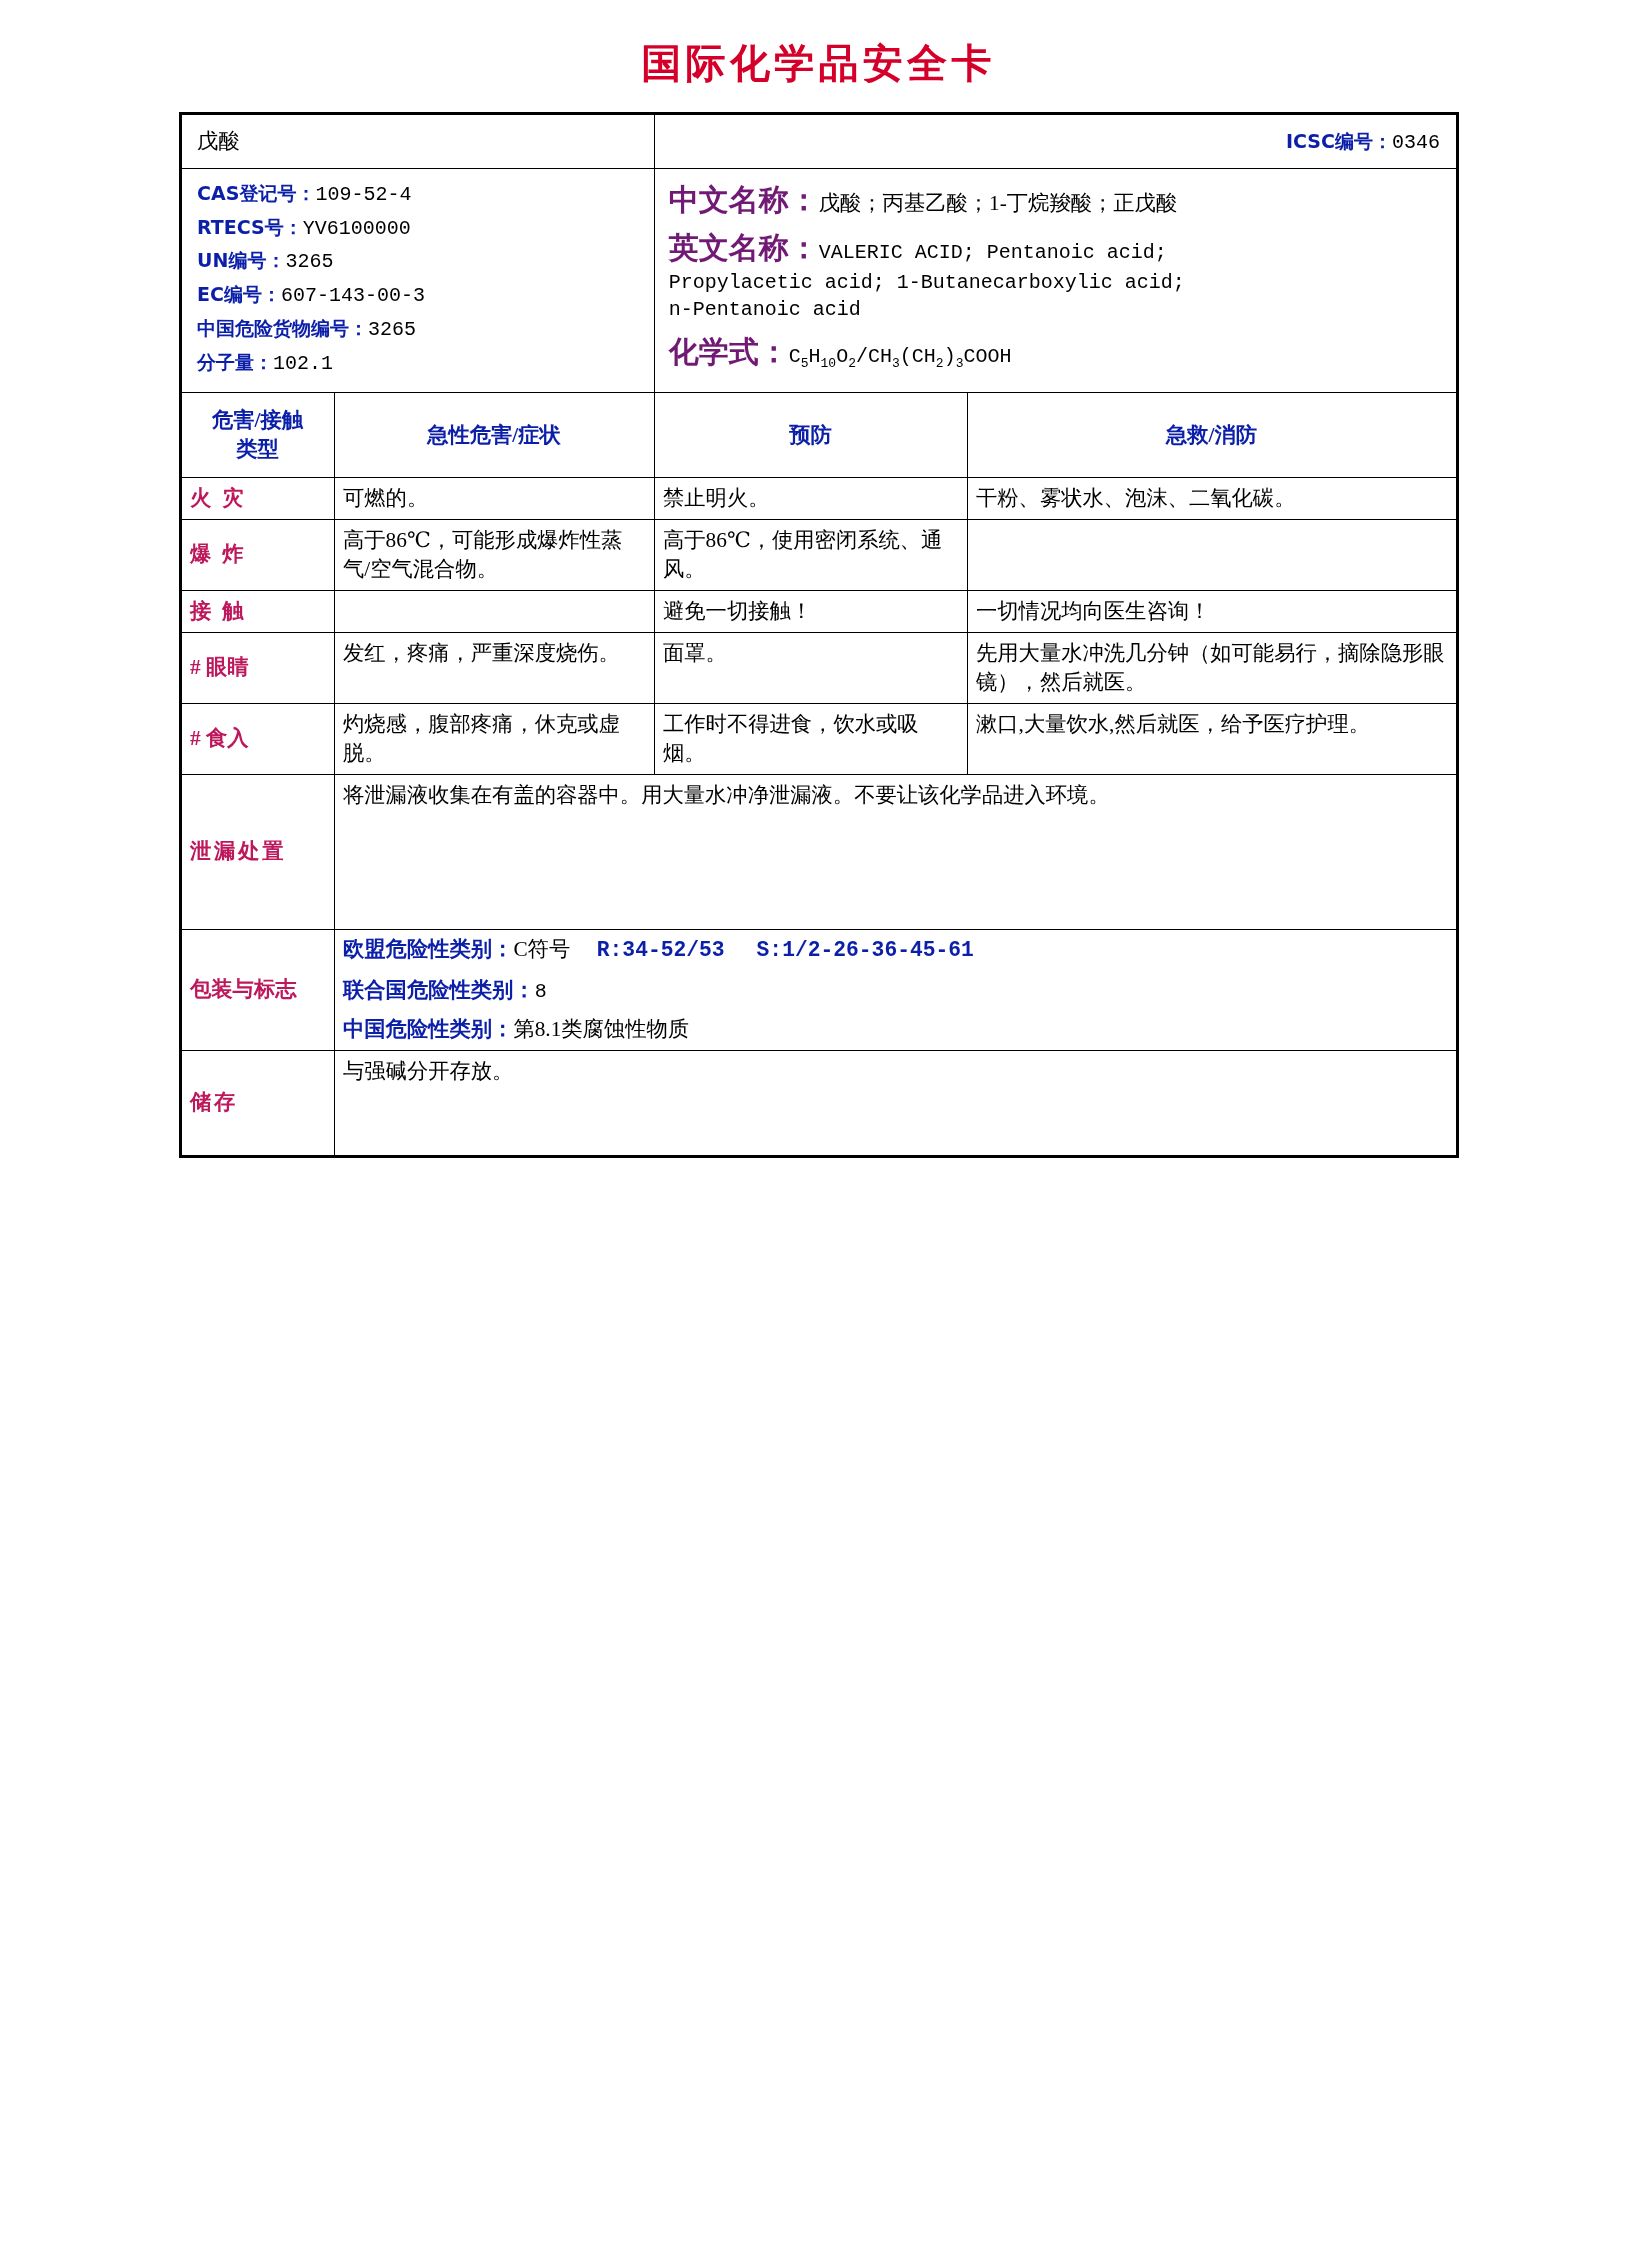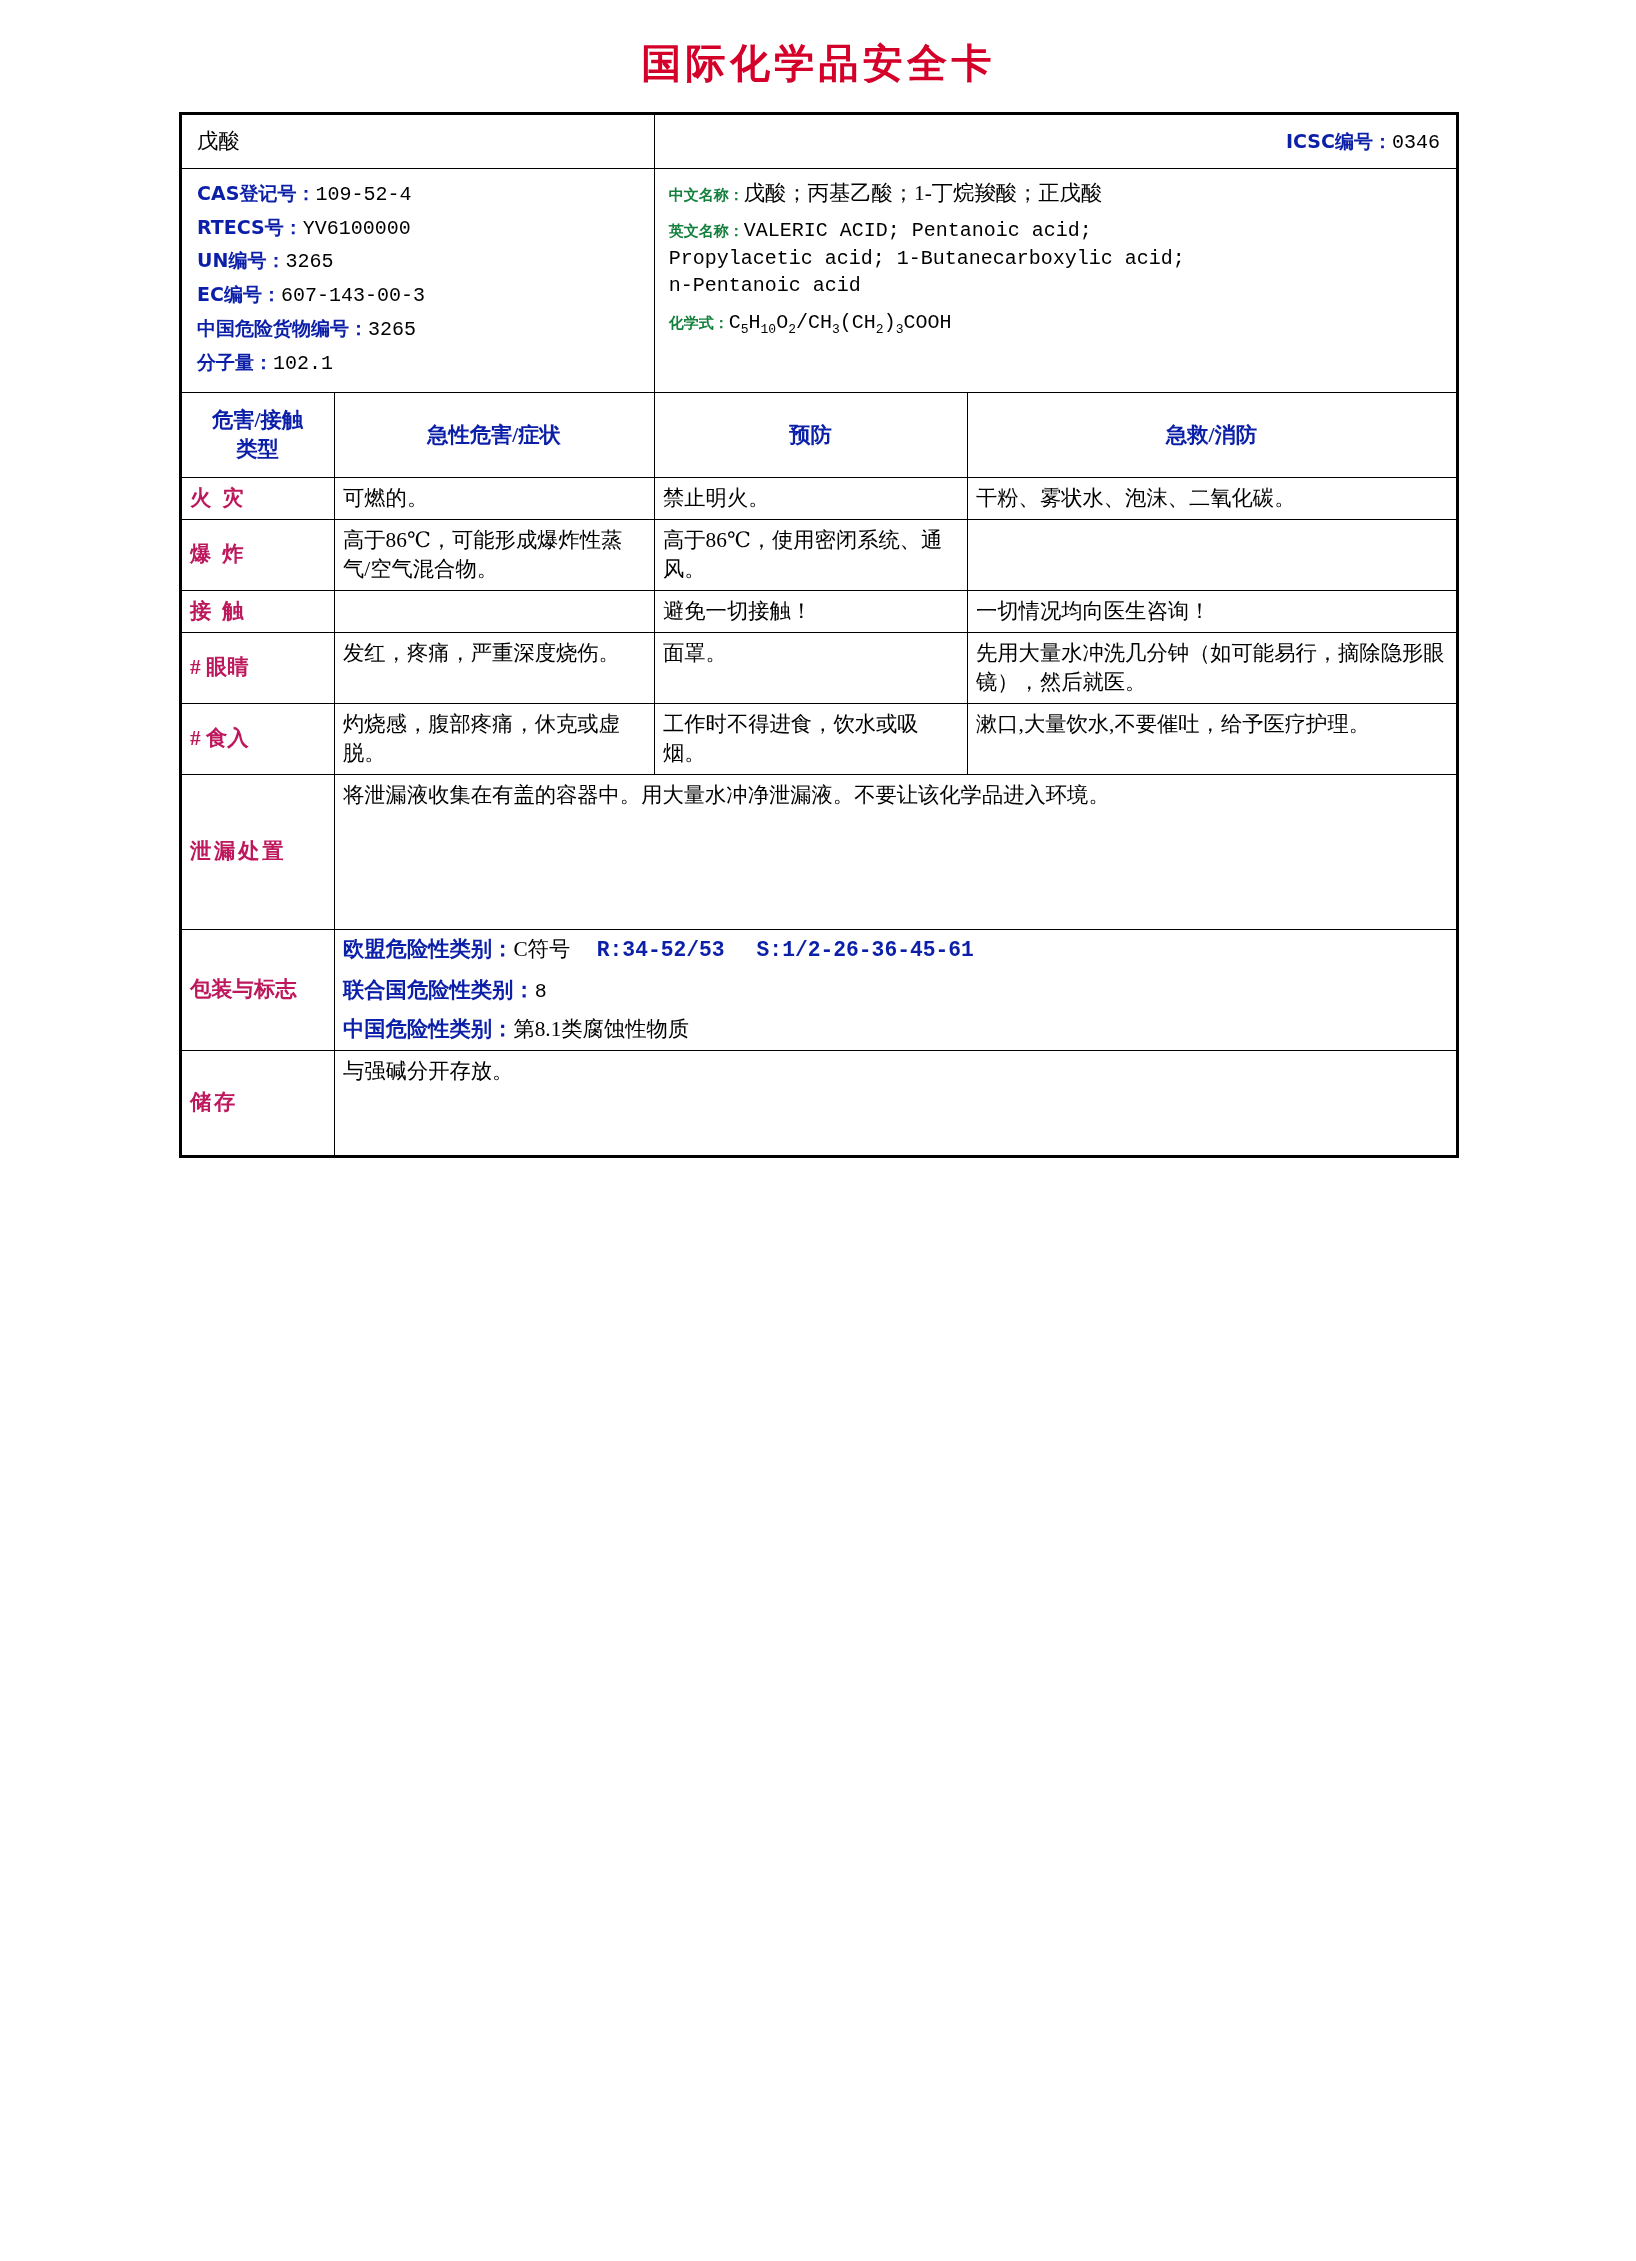"中文名称：" .cn-label { color: #15803d -> #701a75; font-size: 15px -> 30px }
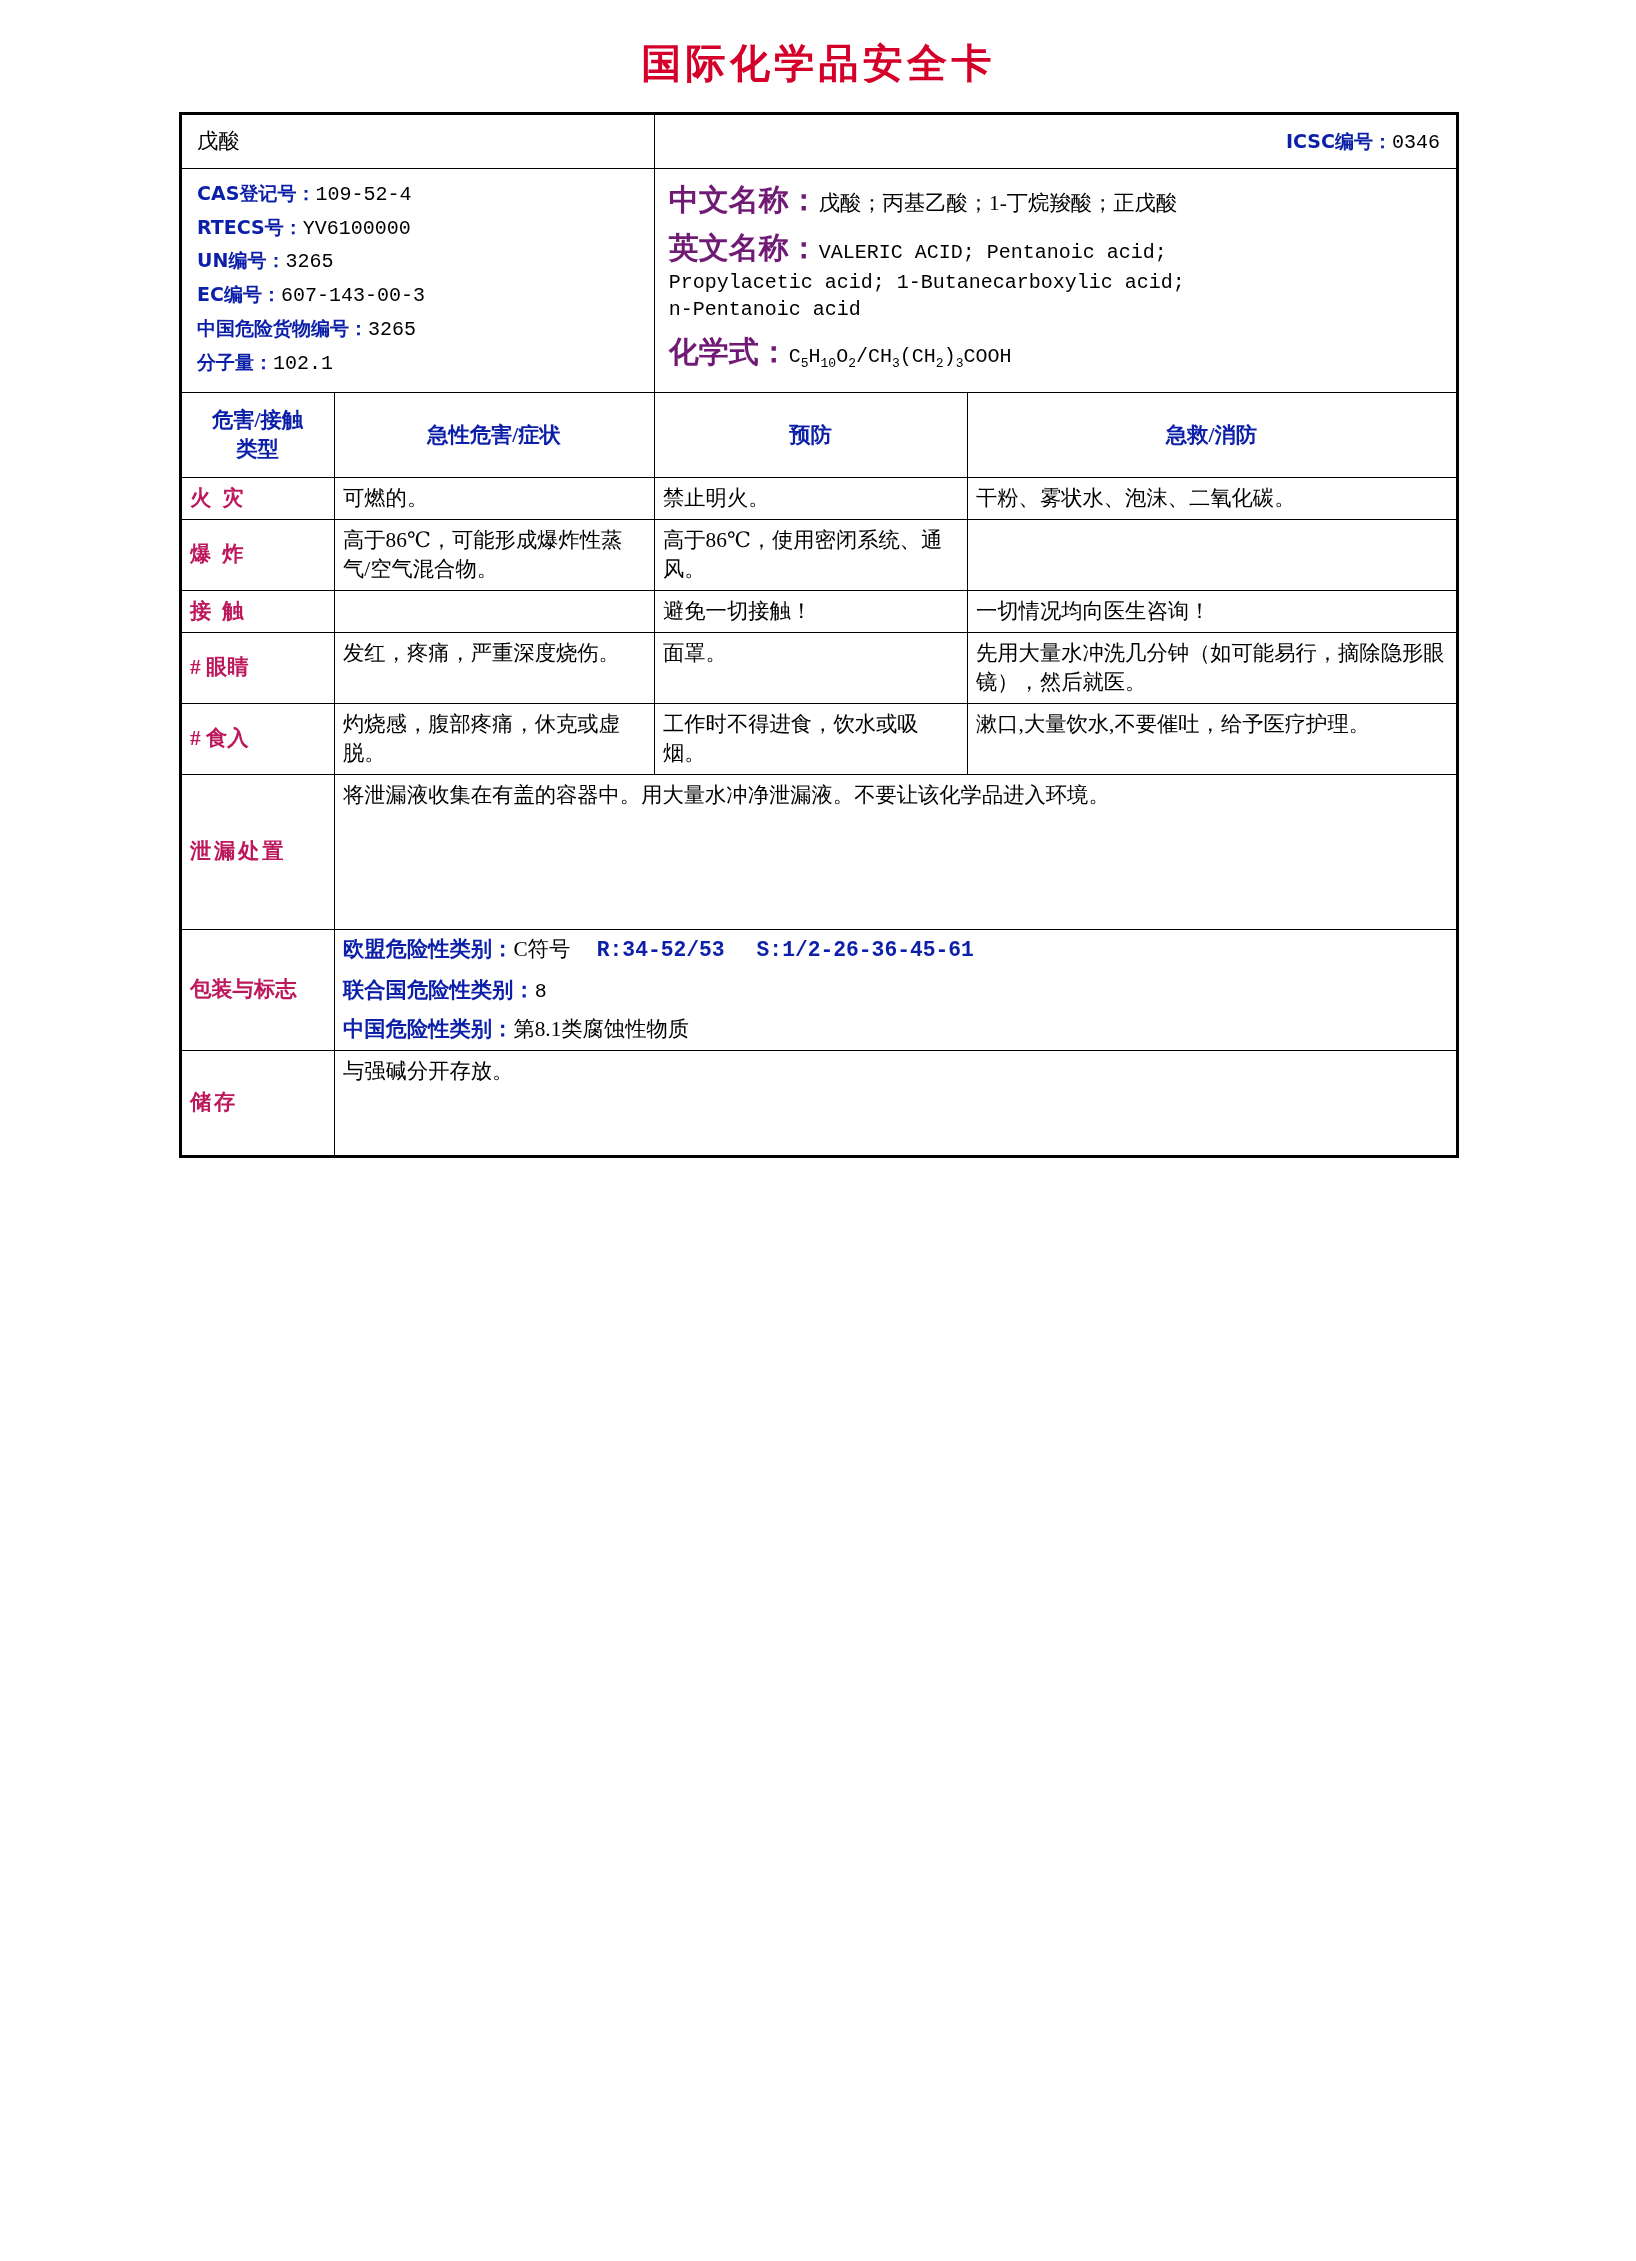"漱口,大量饮水,不要催吐，给予医疗护理。" td.cell-text { text: ,不要催吐 -> ,然后就医 }
